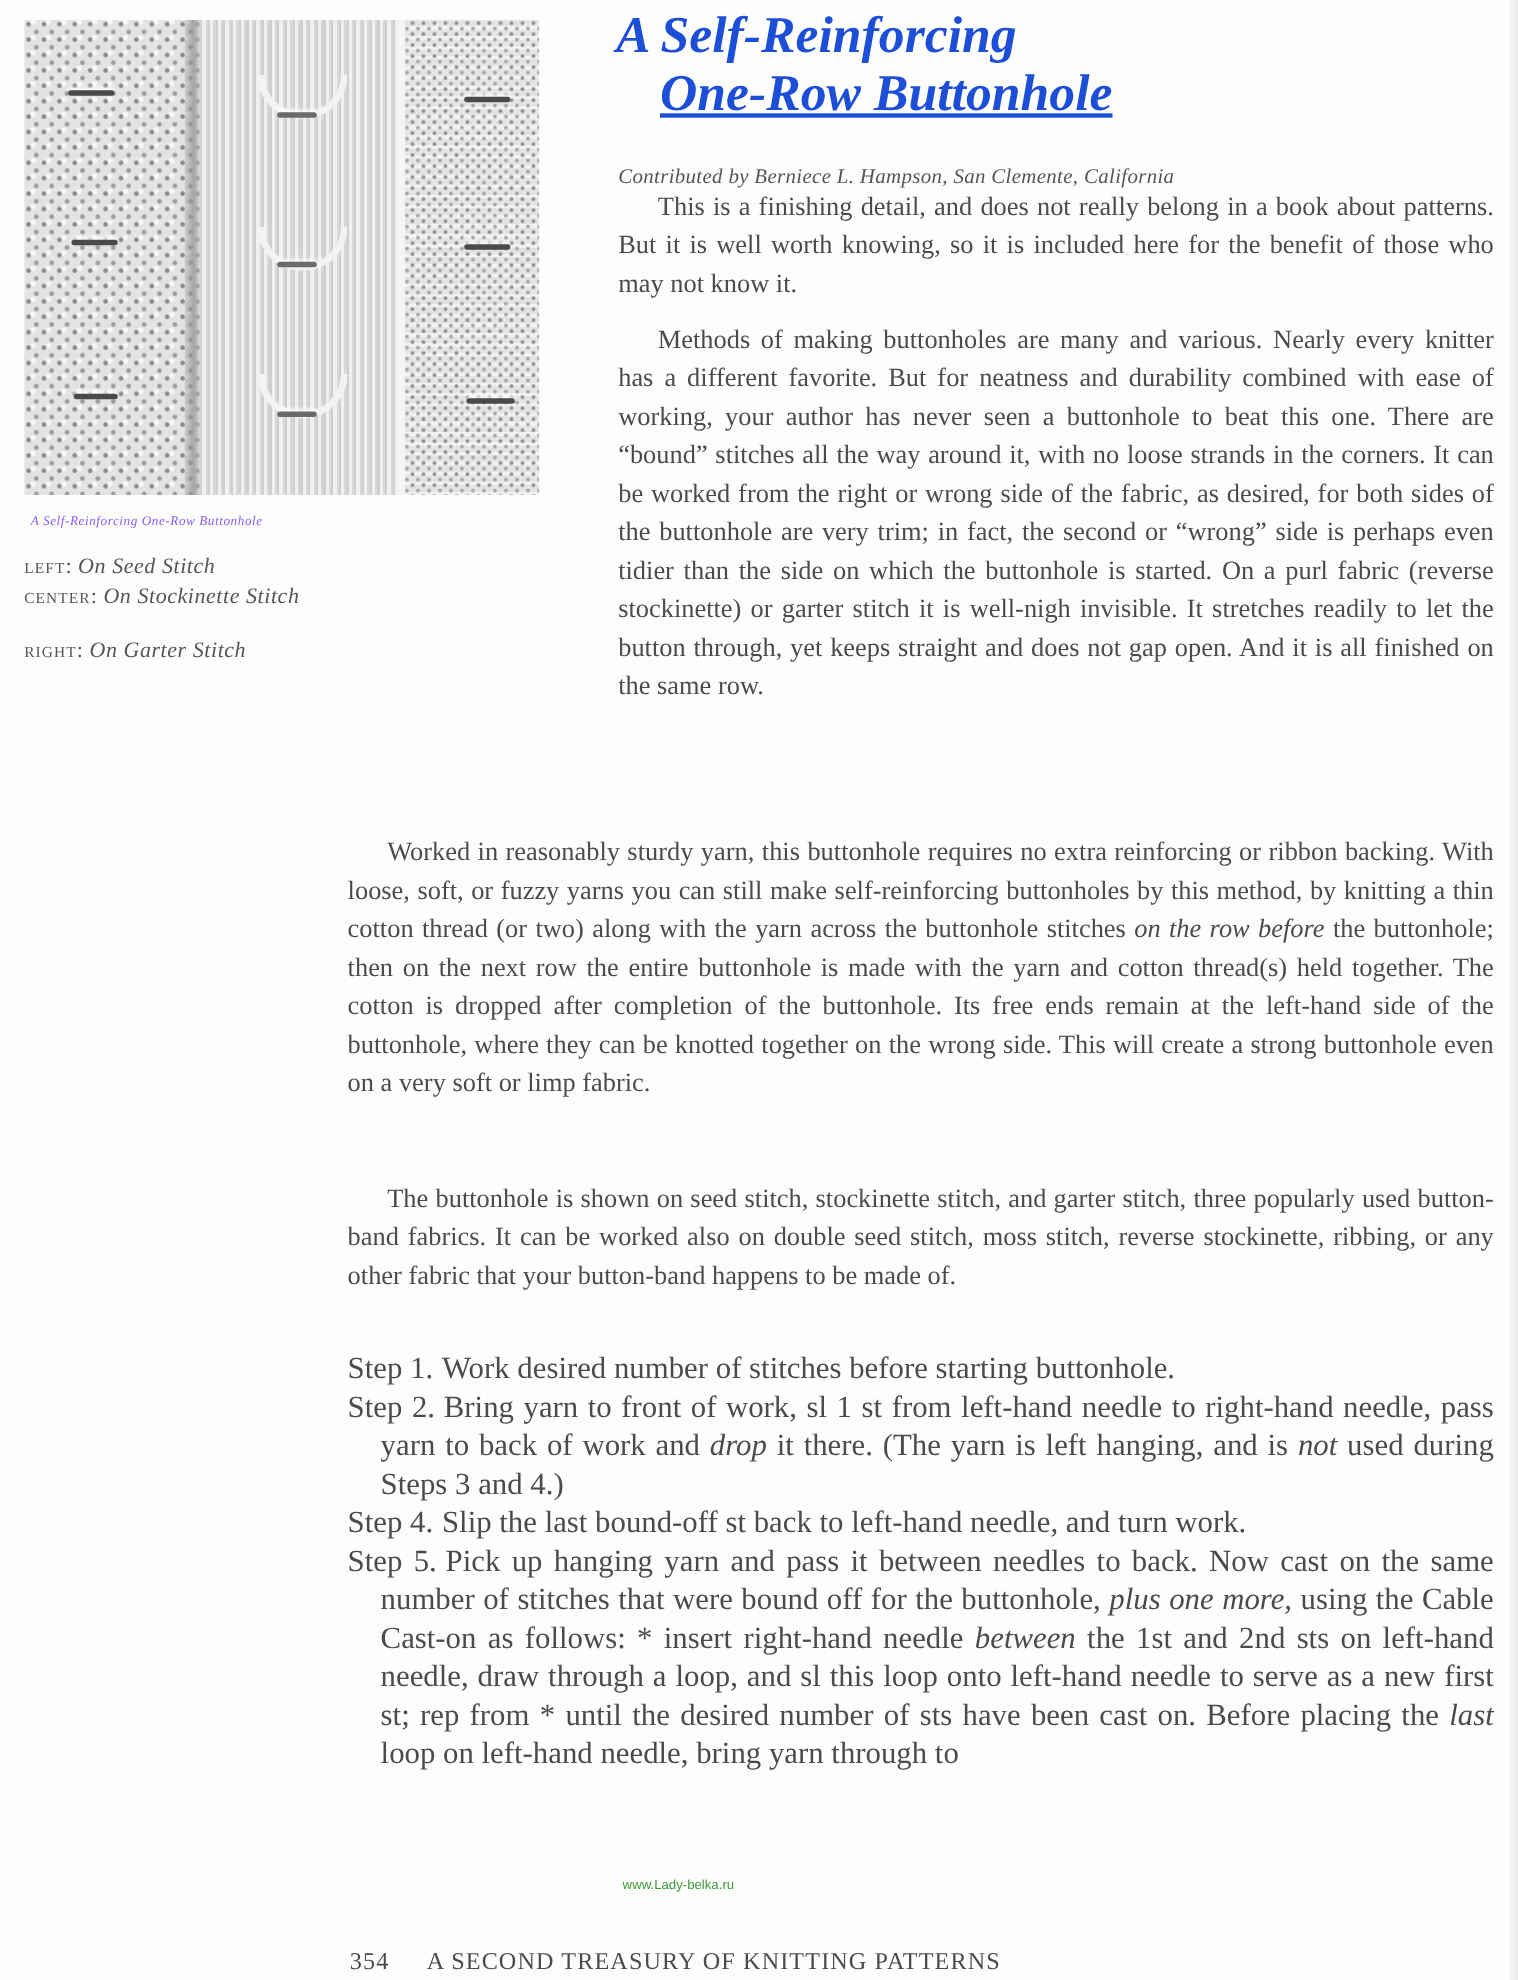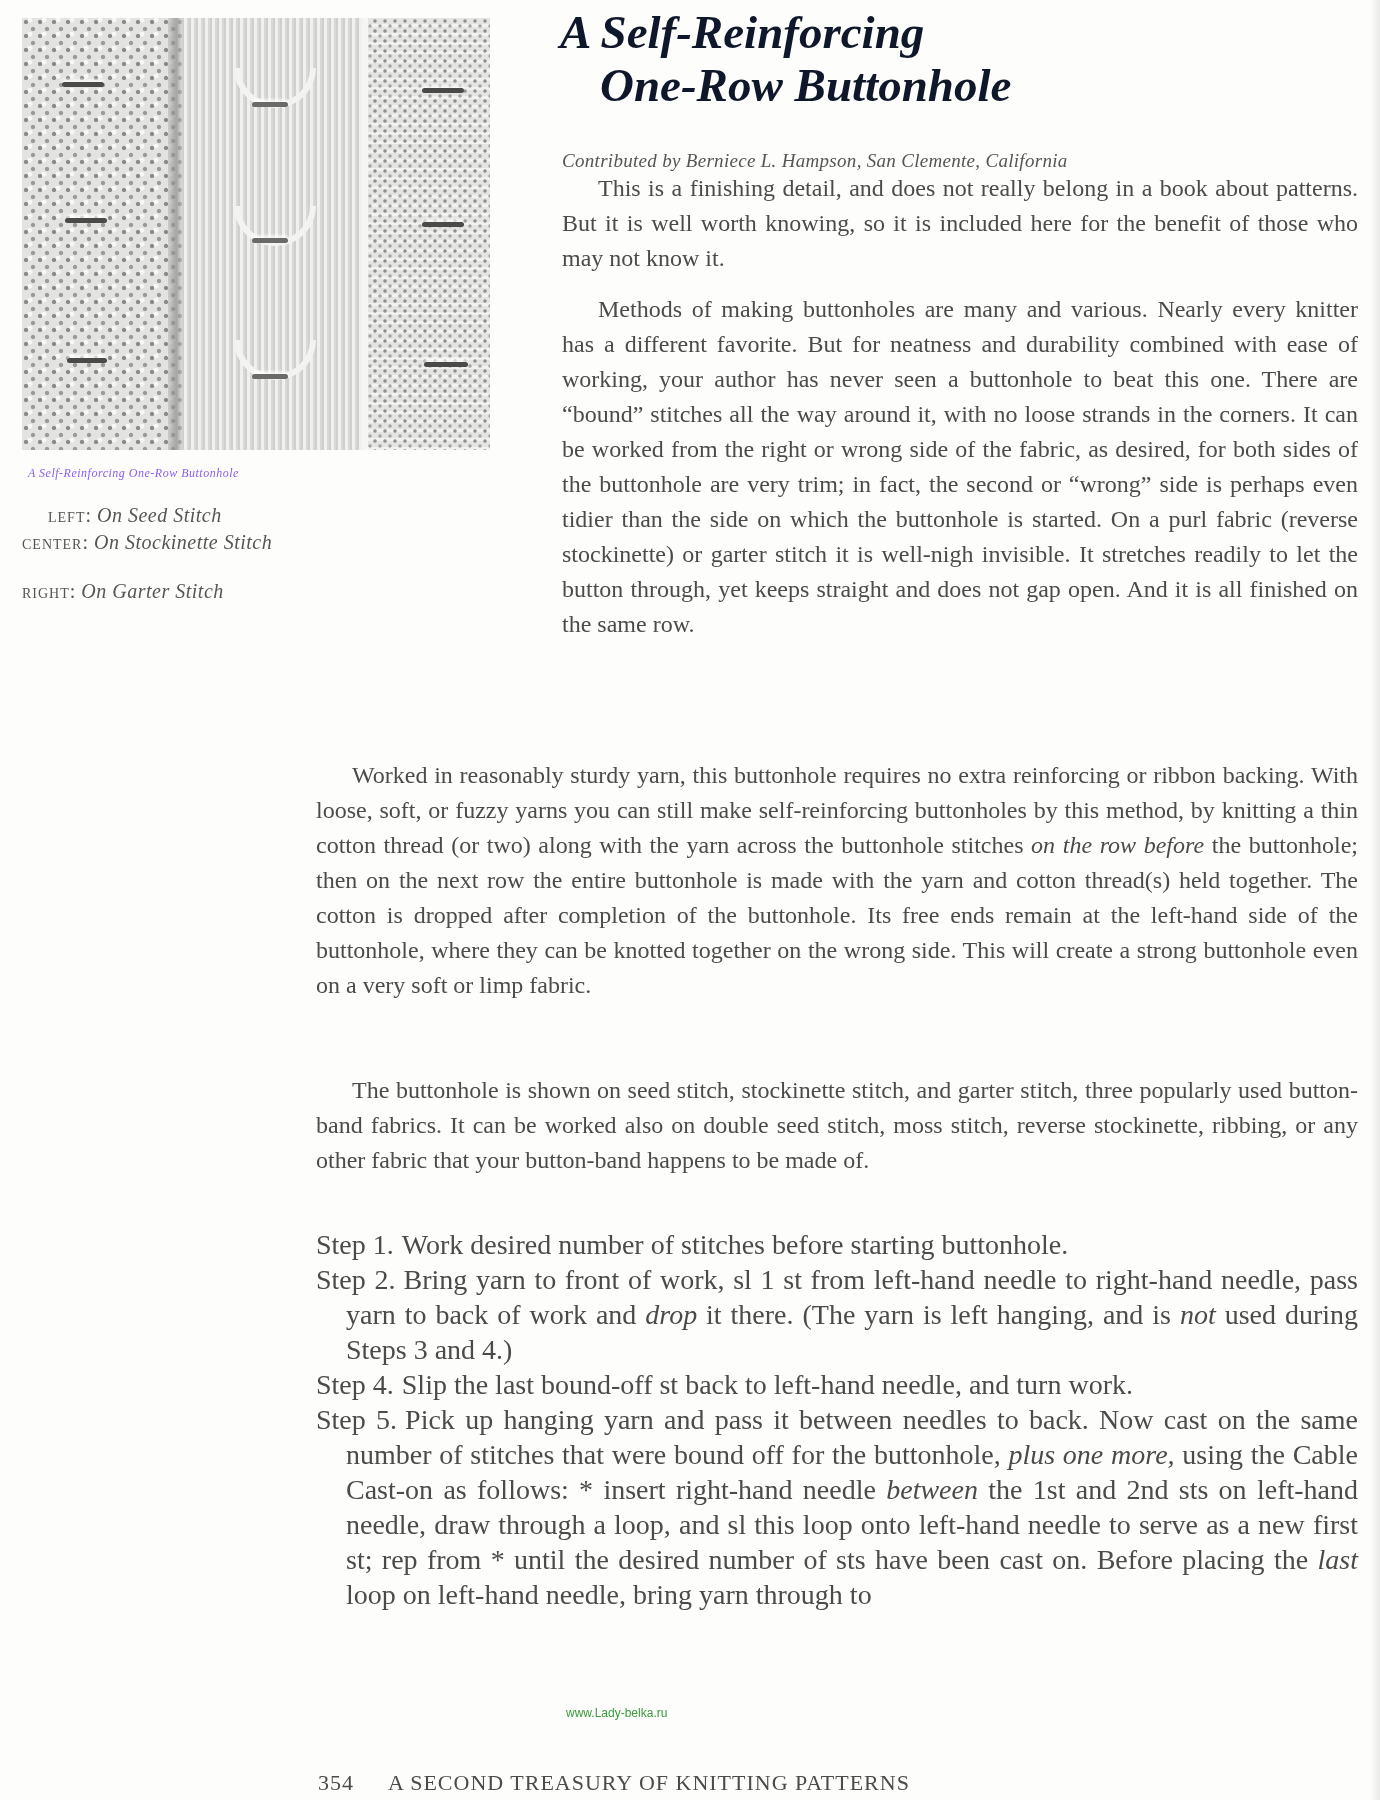"A Self-Reinforcing" .title { color: #0f172a -> #1d4ed8 }
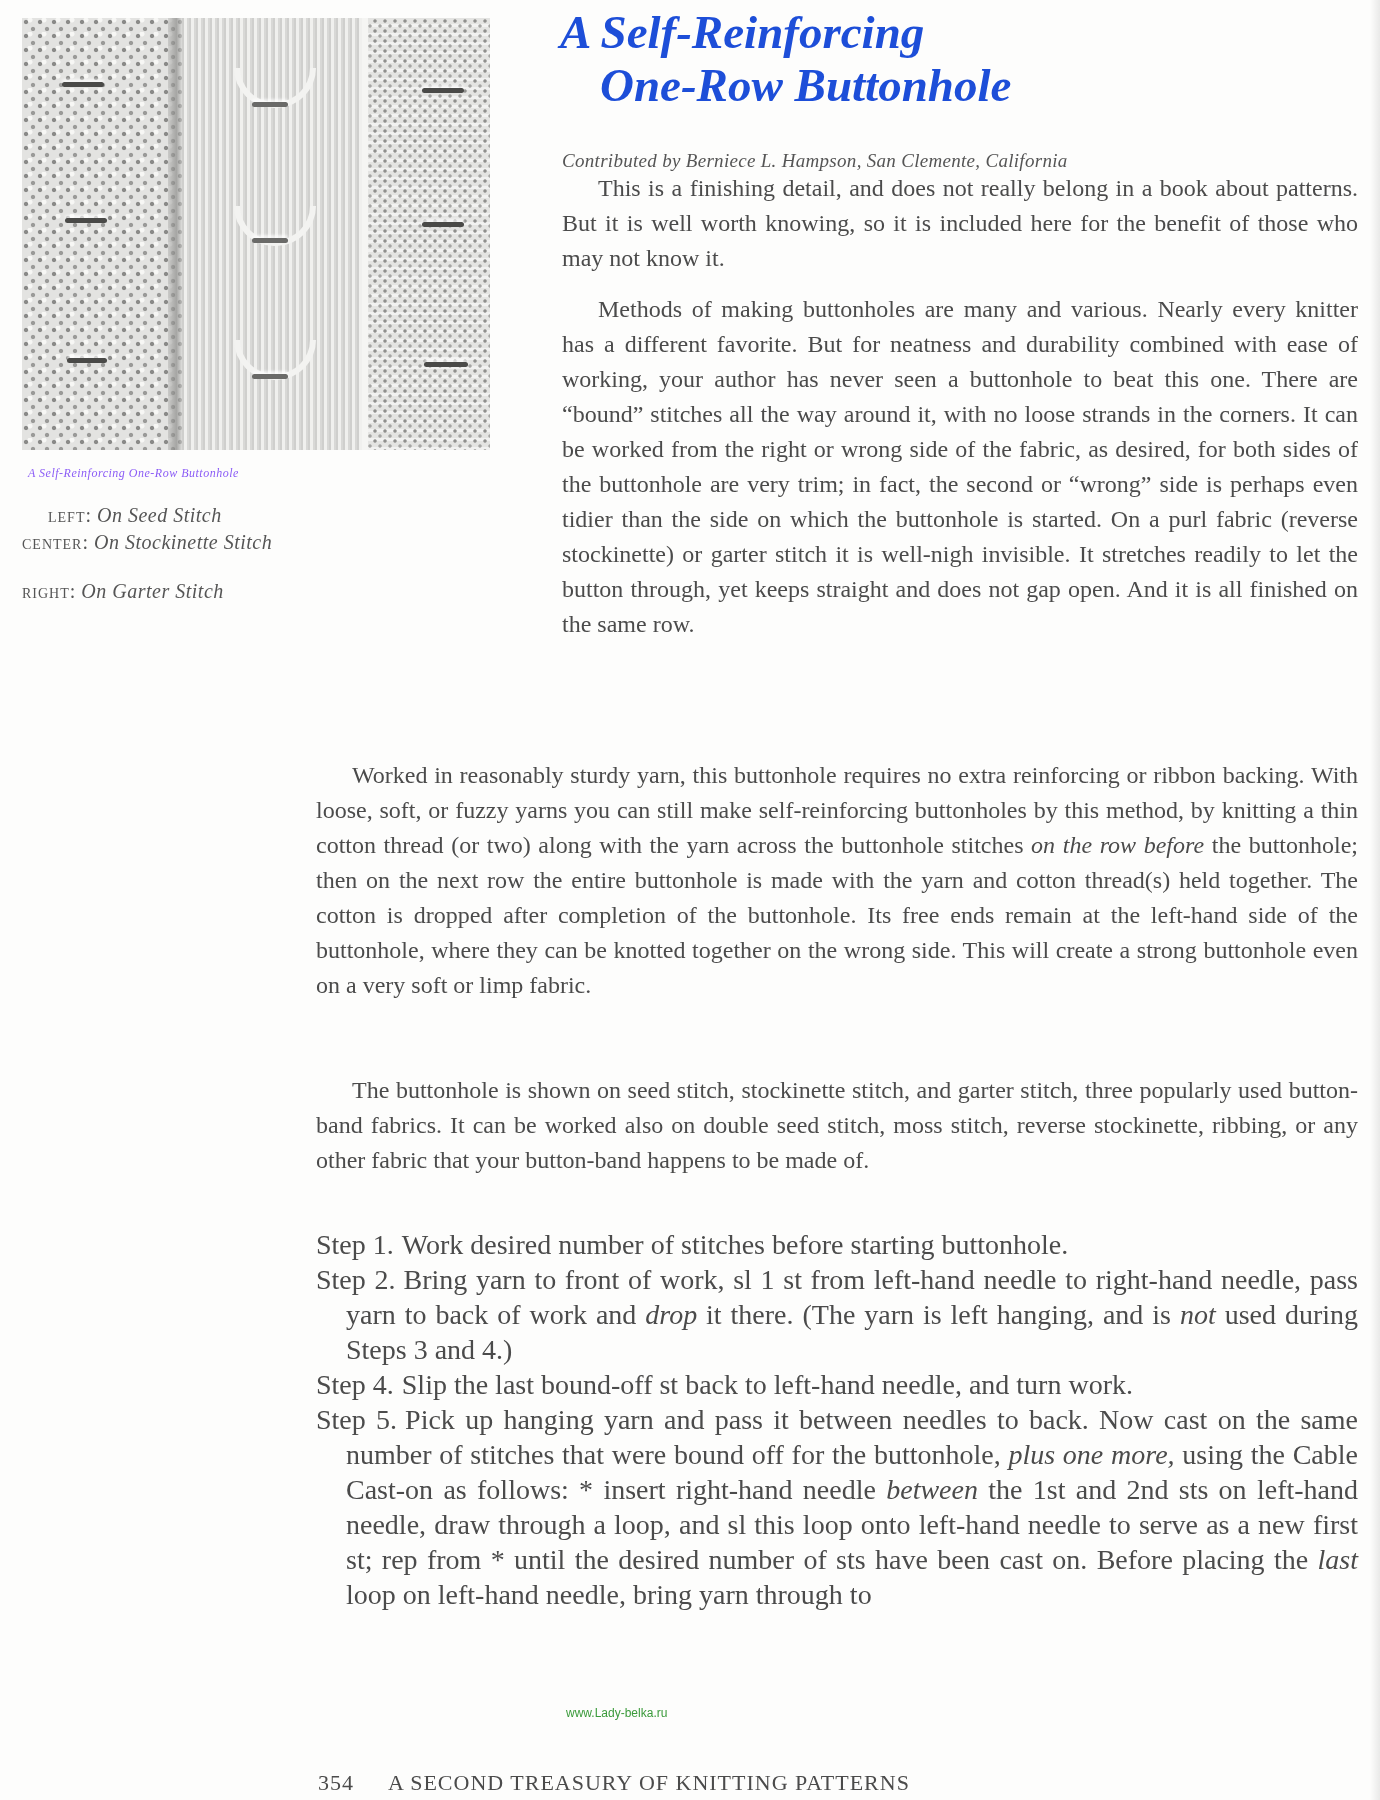"One-Row Buttonhole" .title .line2 { text-decoration: none -> underline }
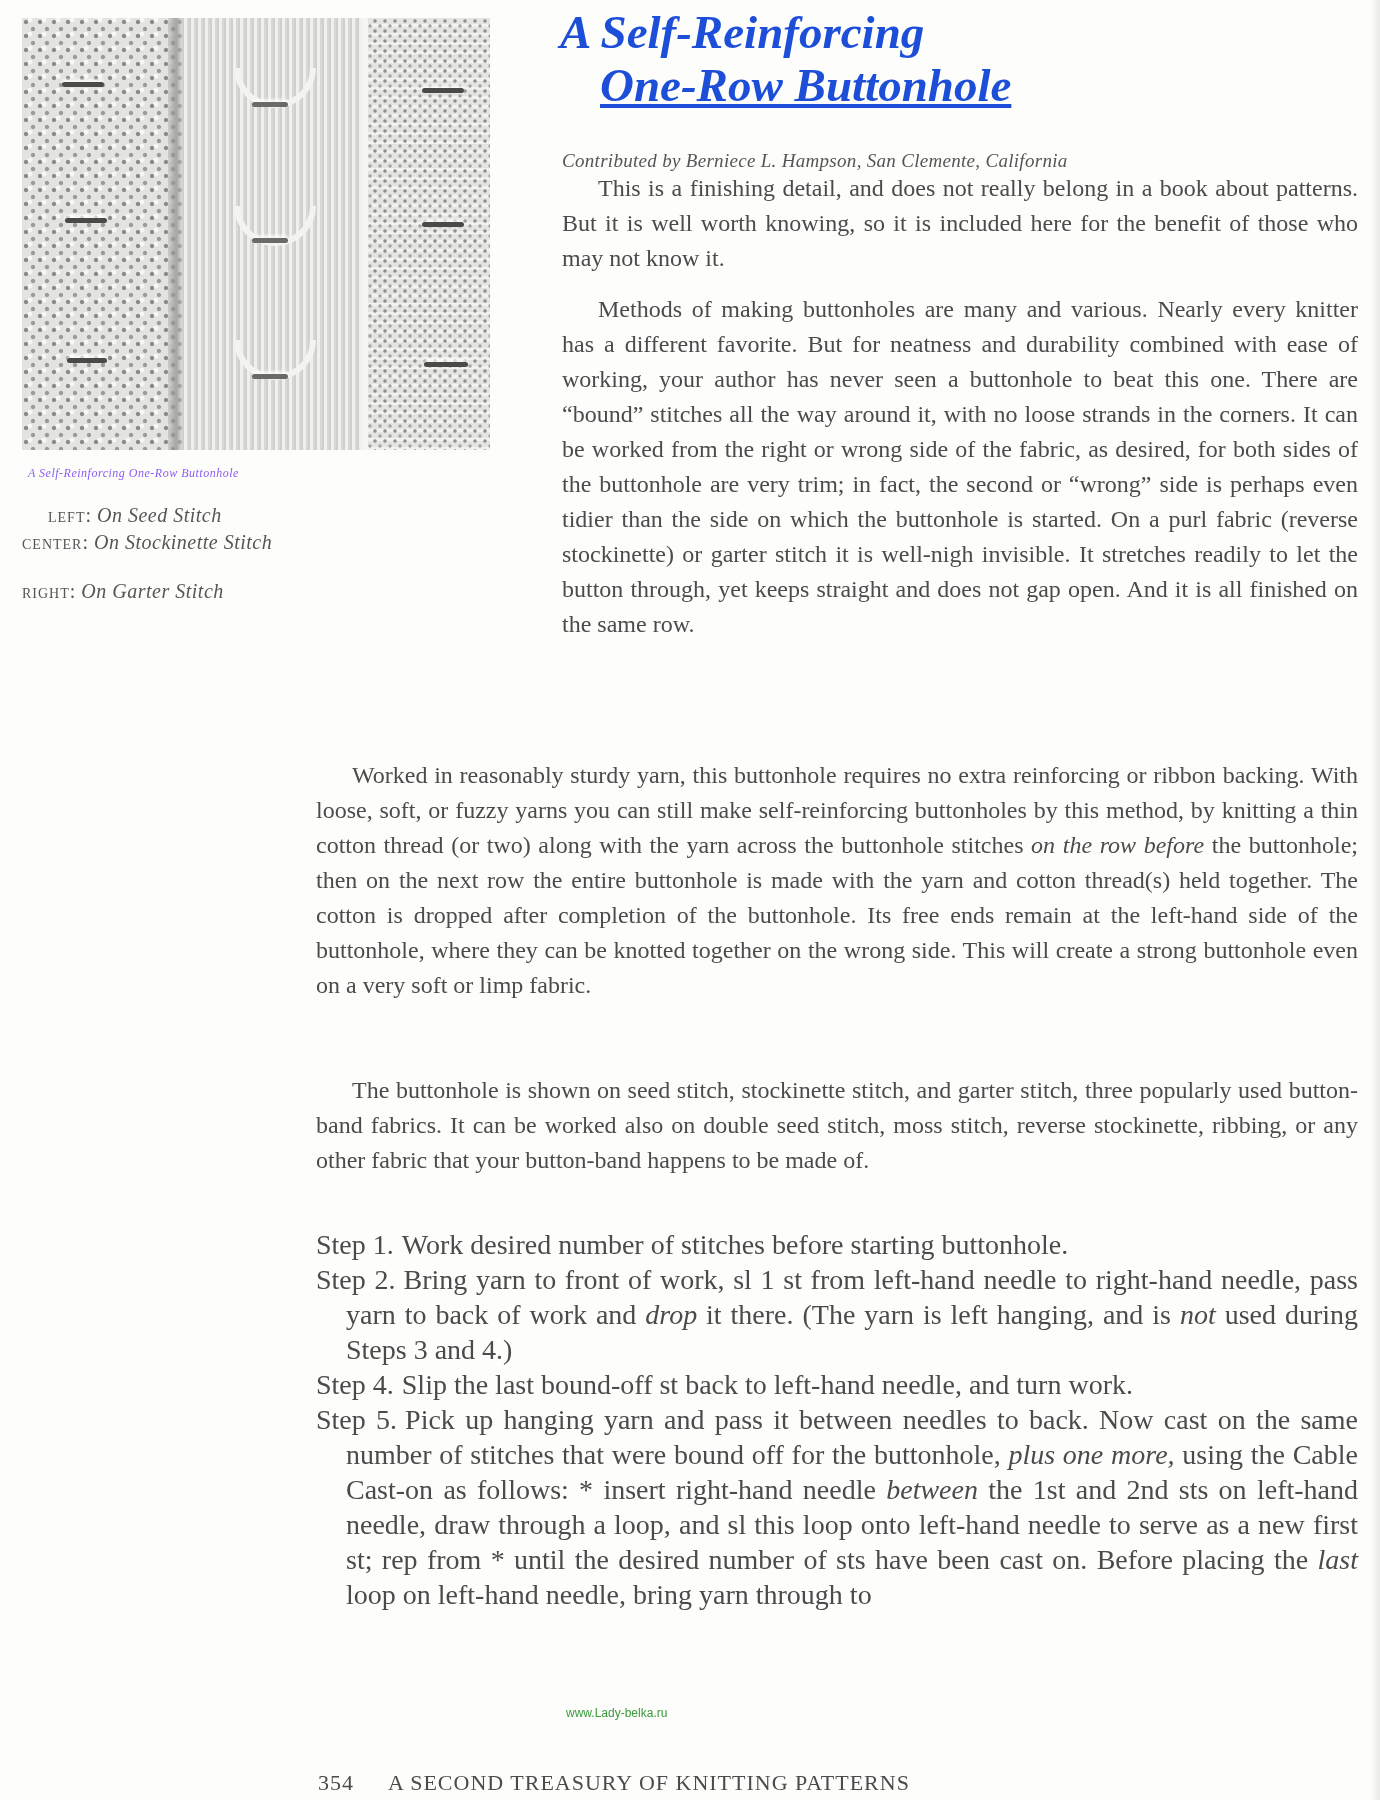"left: On Seed Stitch" div.caption-line { margin-left: 26px -> none }
